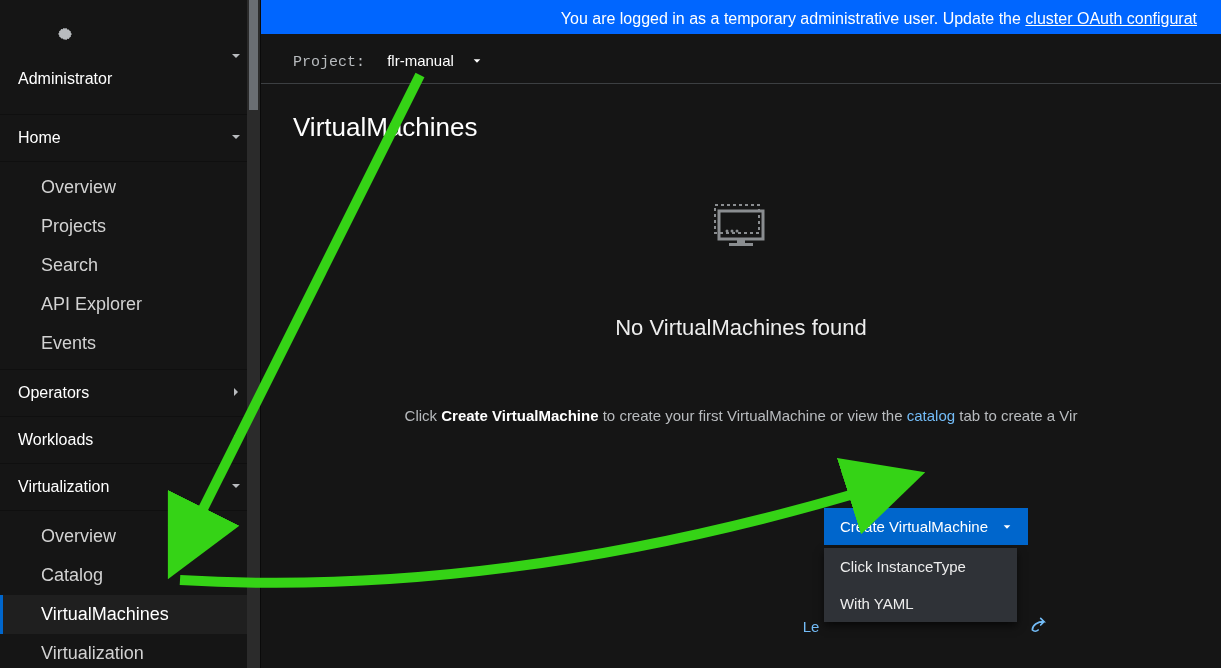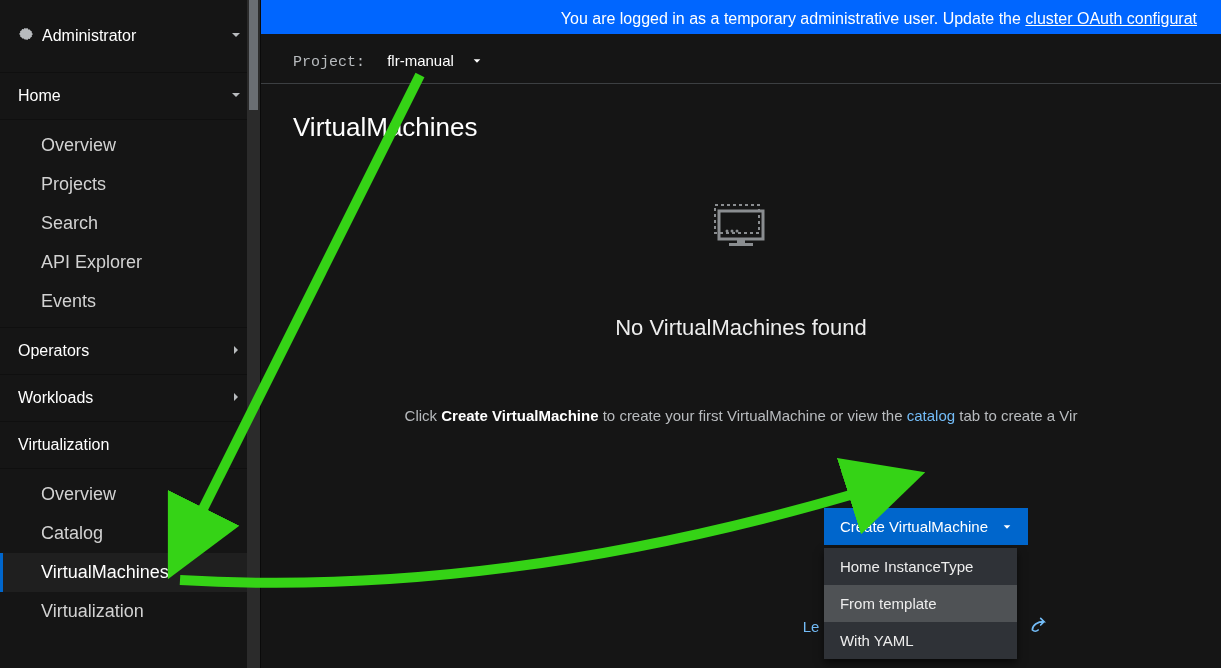"Administrator" .section-header .left { flex-direction: none -> column; gap: 8px -> 24px }
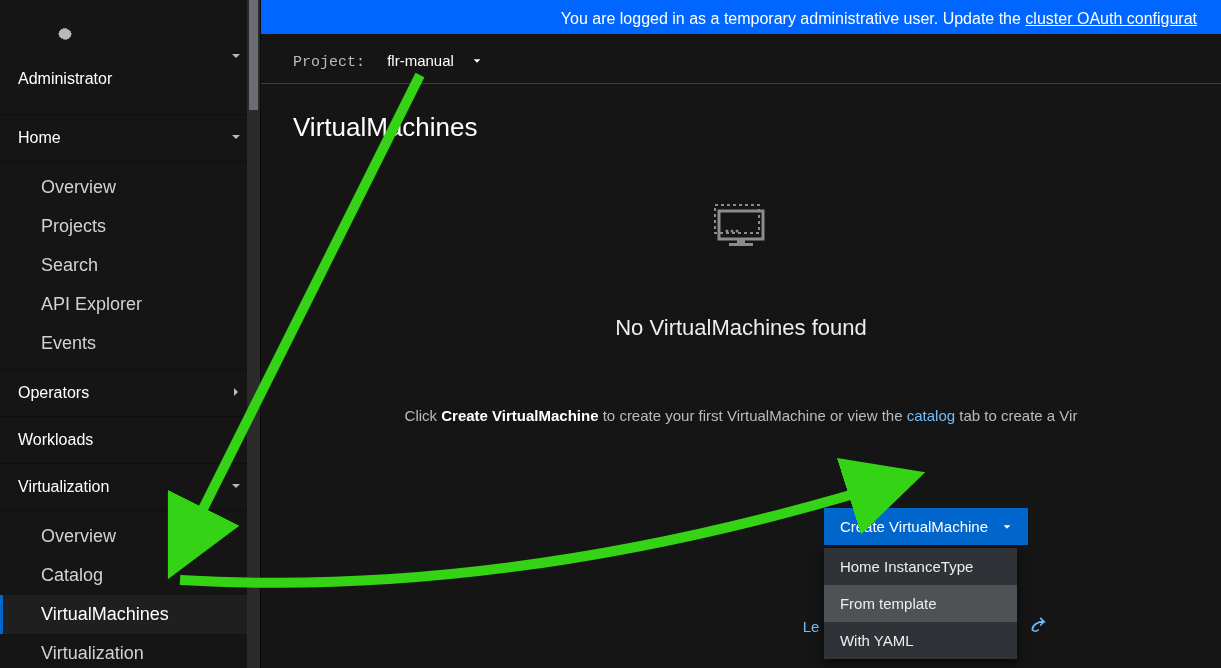"Home InstanceType" span { text: Home -> Click }
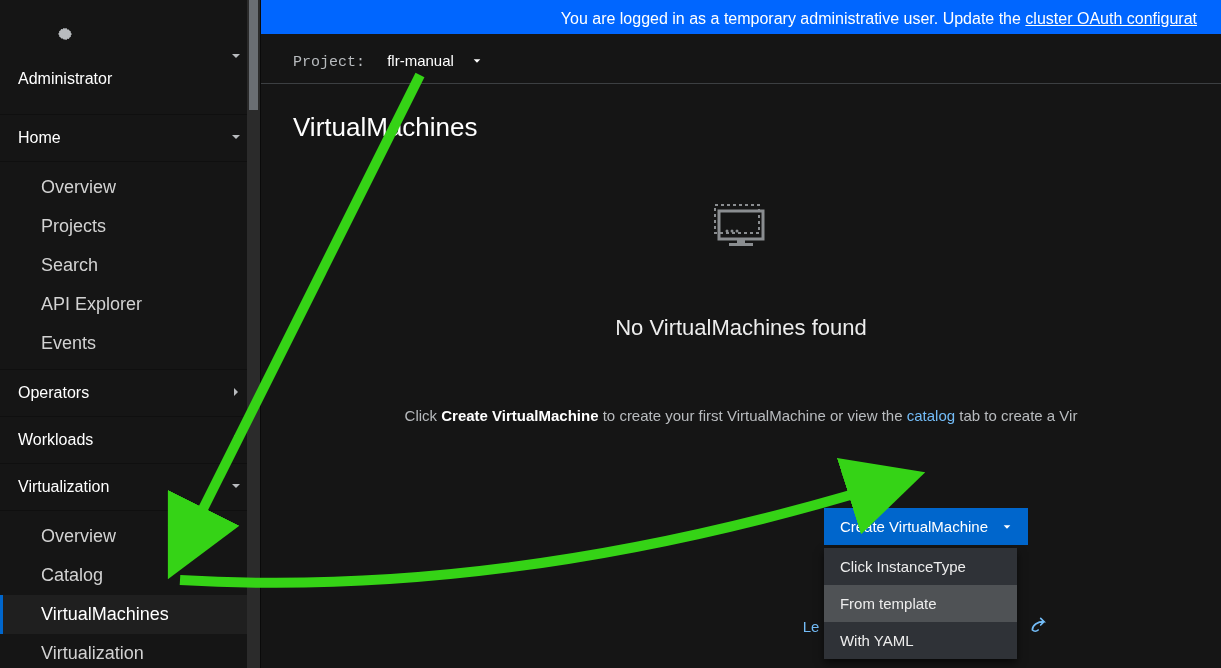"From template" div.create-menu-item { html: <div><span>From template</span></div> -> none }
